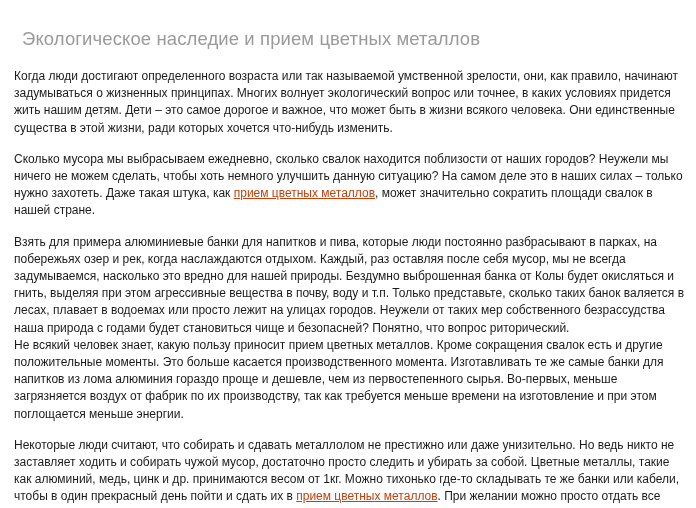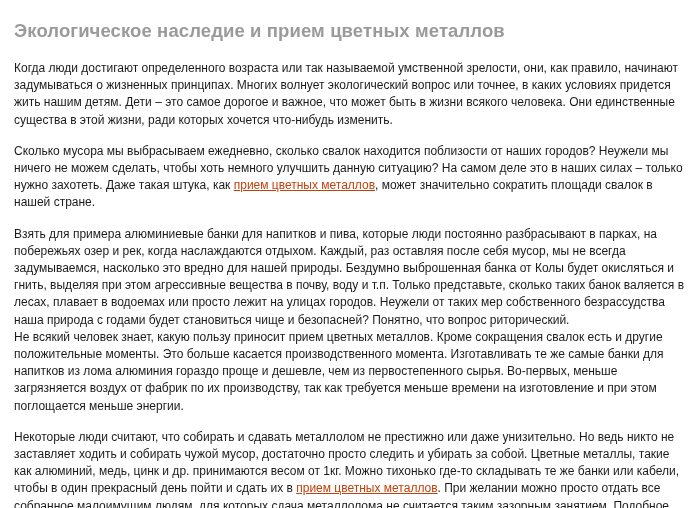"Экологическое наследие и прием цветных" .article-title { font-weight: bold -> normal; margin: 0 -> 8px }
